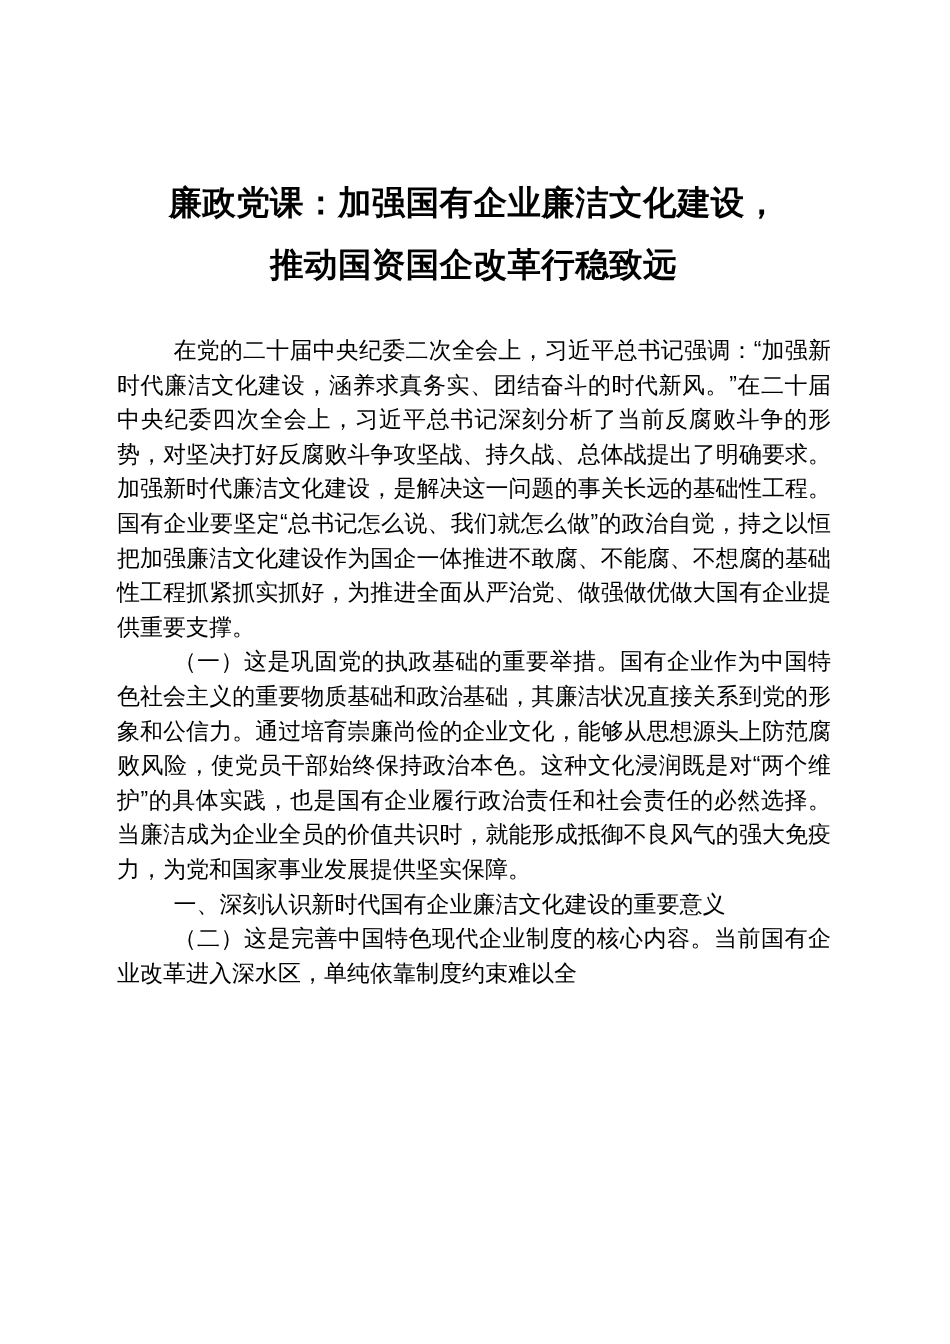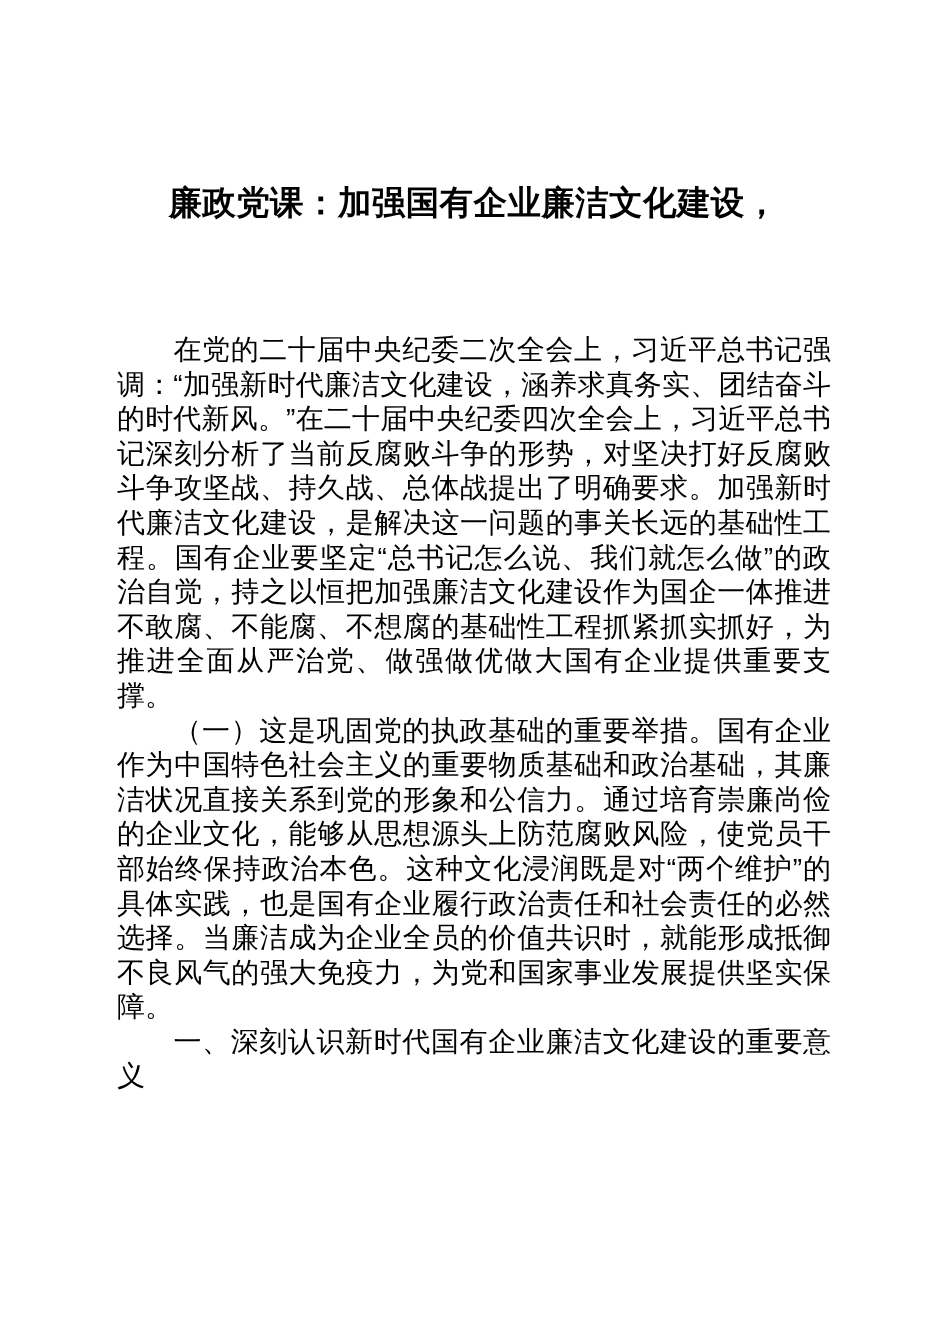"推动国资国企改革行稳致远" span.title-line { html: none -> <span>推动国资国企改革行稳致远</span> }
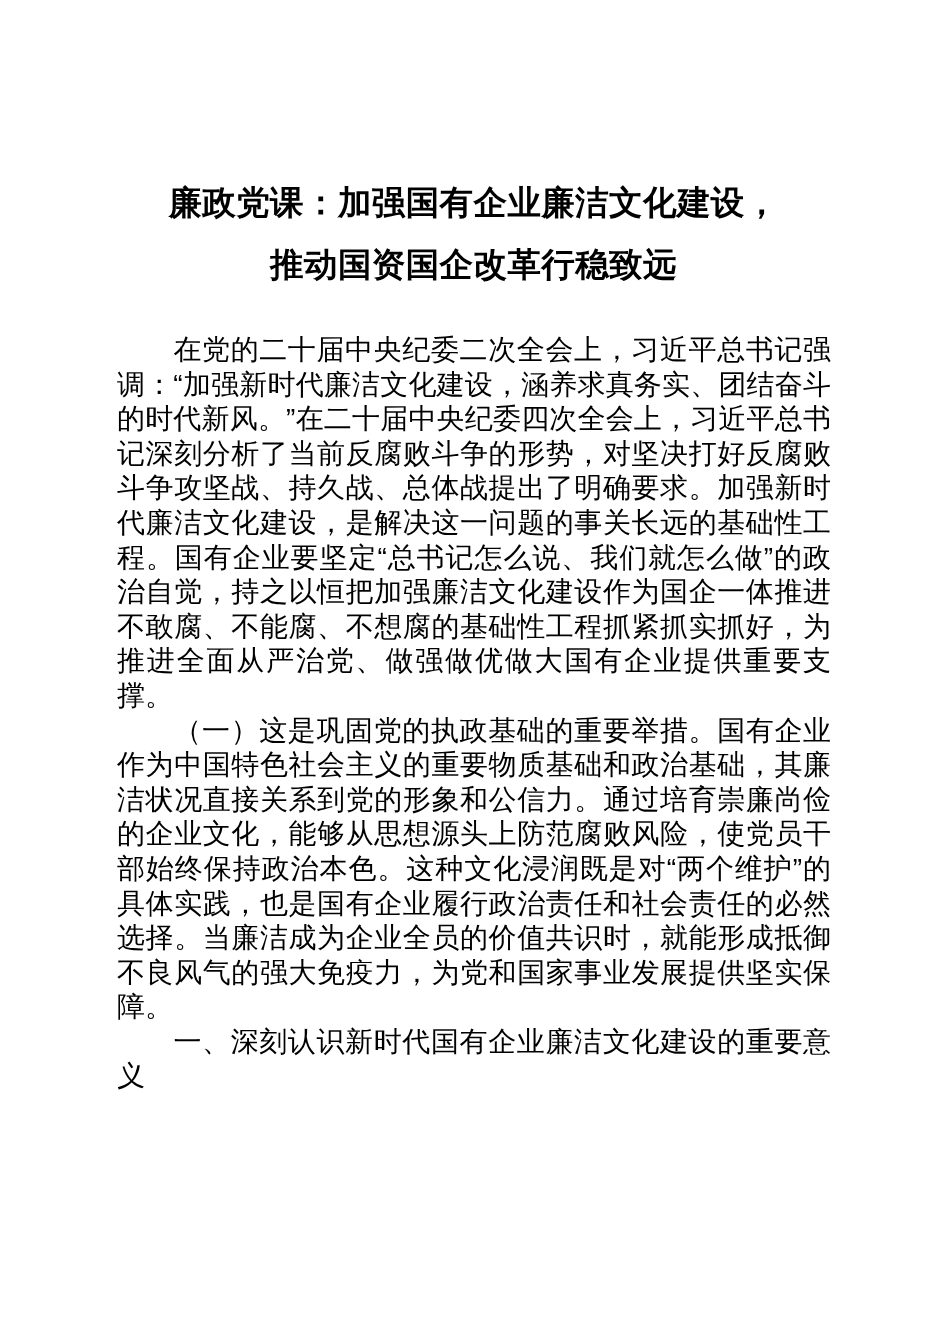"在党的二十届中央纪委二次全会上，习近平总书记强调：“加强新时代廉洁文化建设，涵养" p.para { font-size: 28px -> 23px }
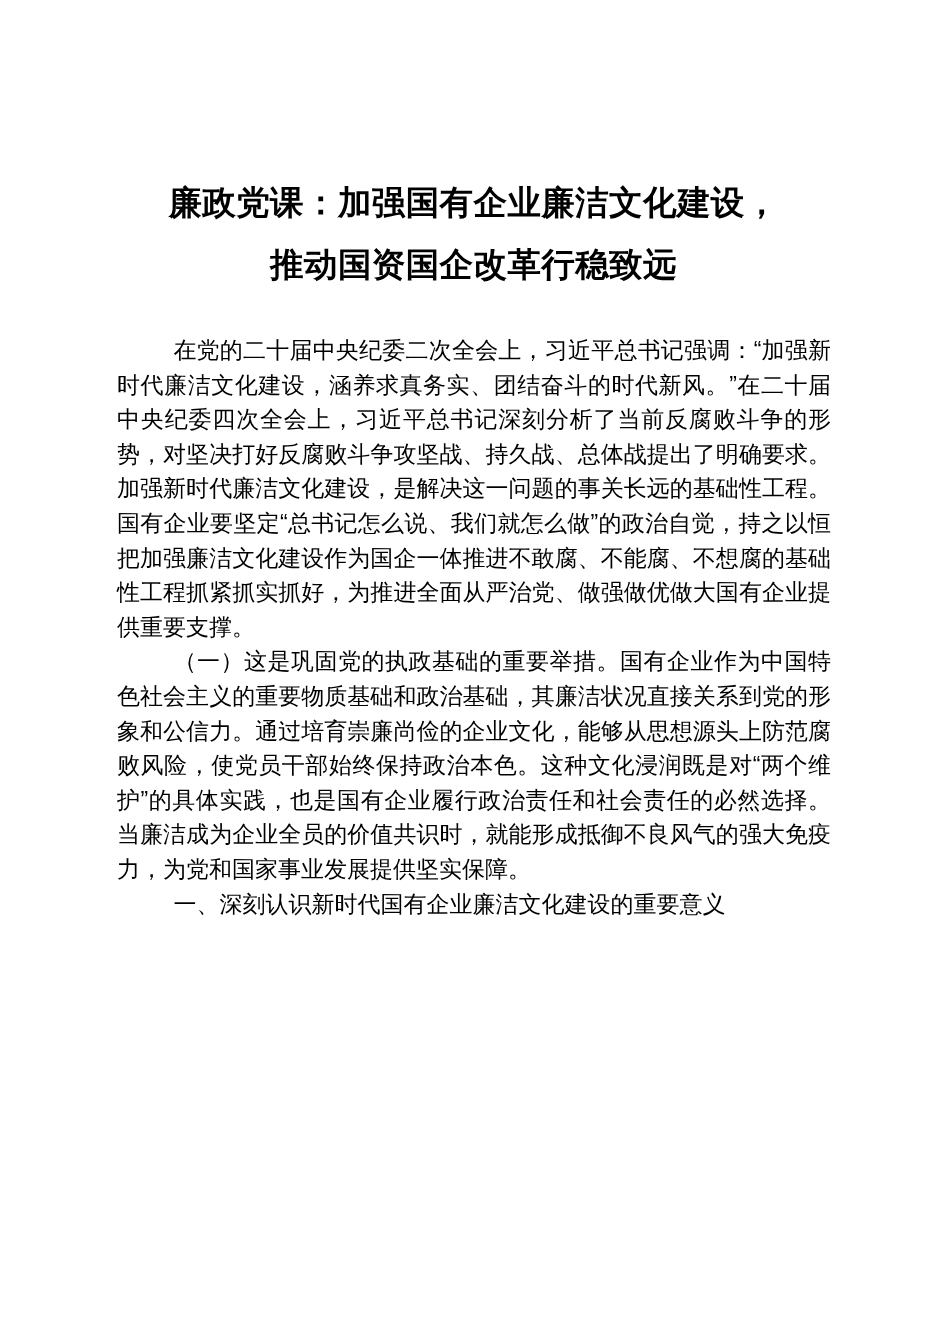"（二）这是完善中国特色现代企业制度的核心内容。当前国有企业改革进入深水区，单纯依" p.para { html: none -> <p>（二）这是完善中国特色现代企业制度的核心内容。当前国有企业改革进入深水区，单纯依靠制度约束难以全</p> }
